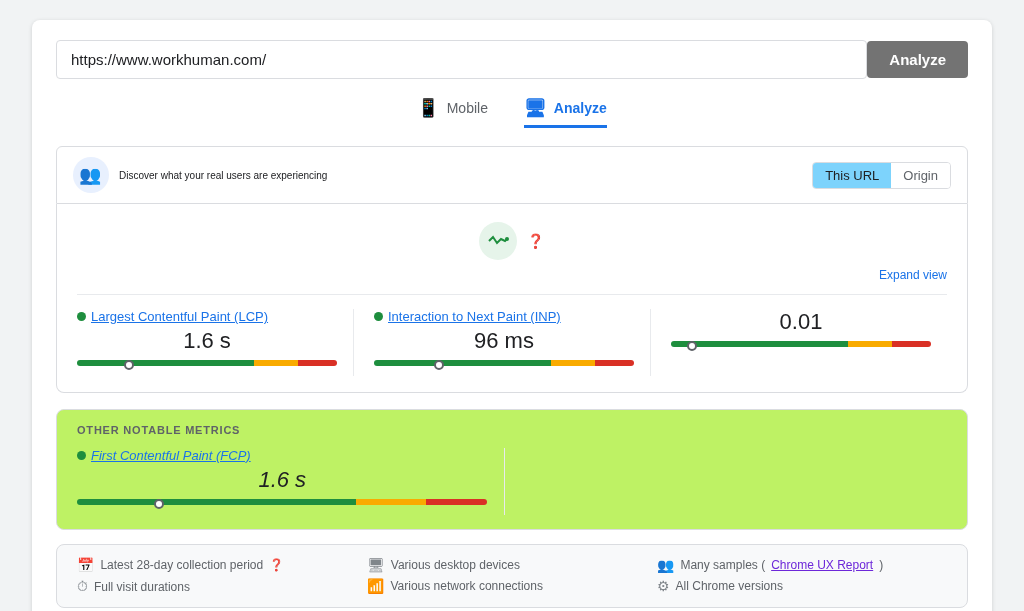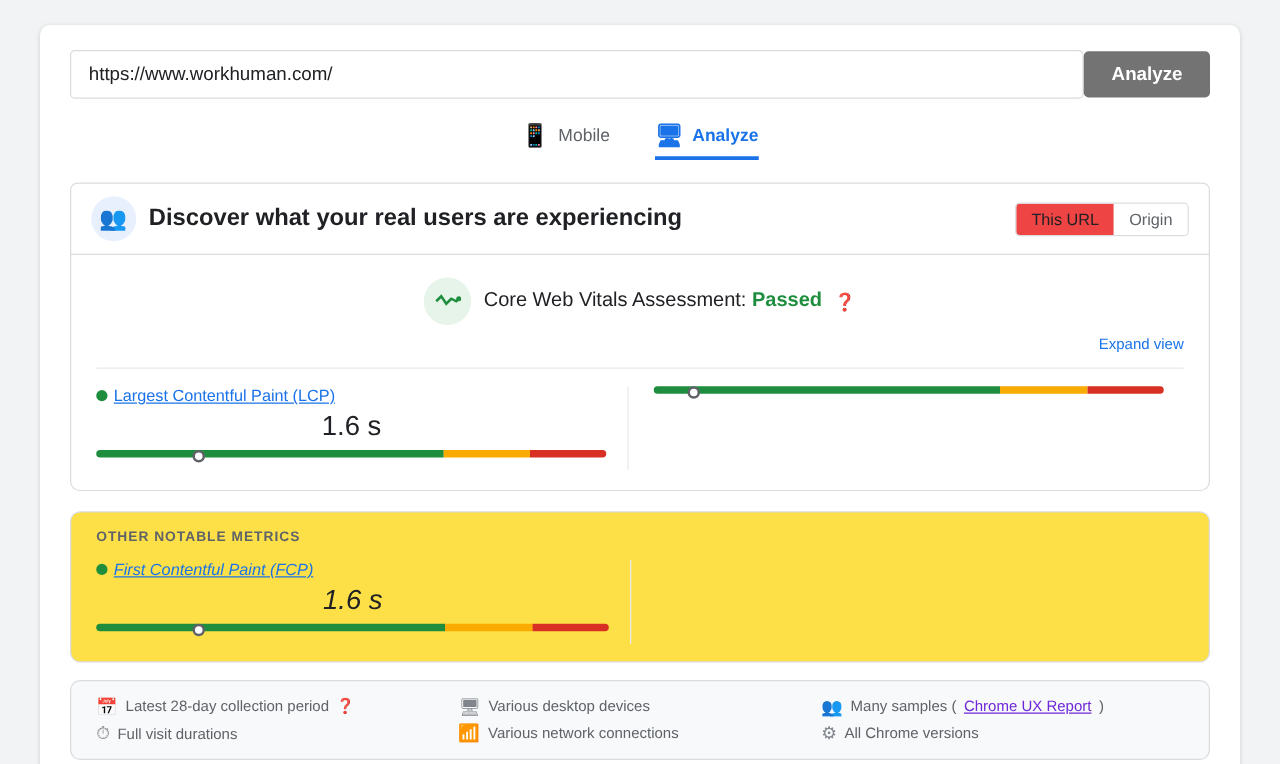"Discover what your real users" .real-users-text { font-size: 19px -> 10px; font-weight: 700 -> 400 }
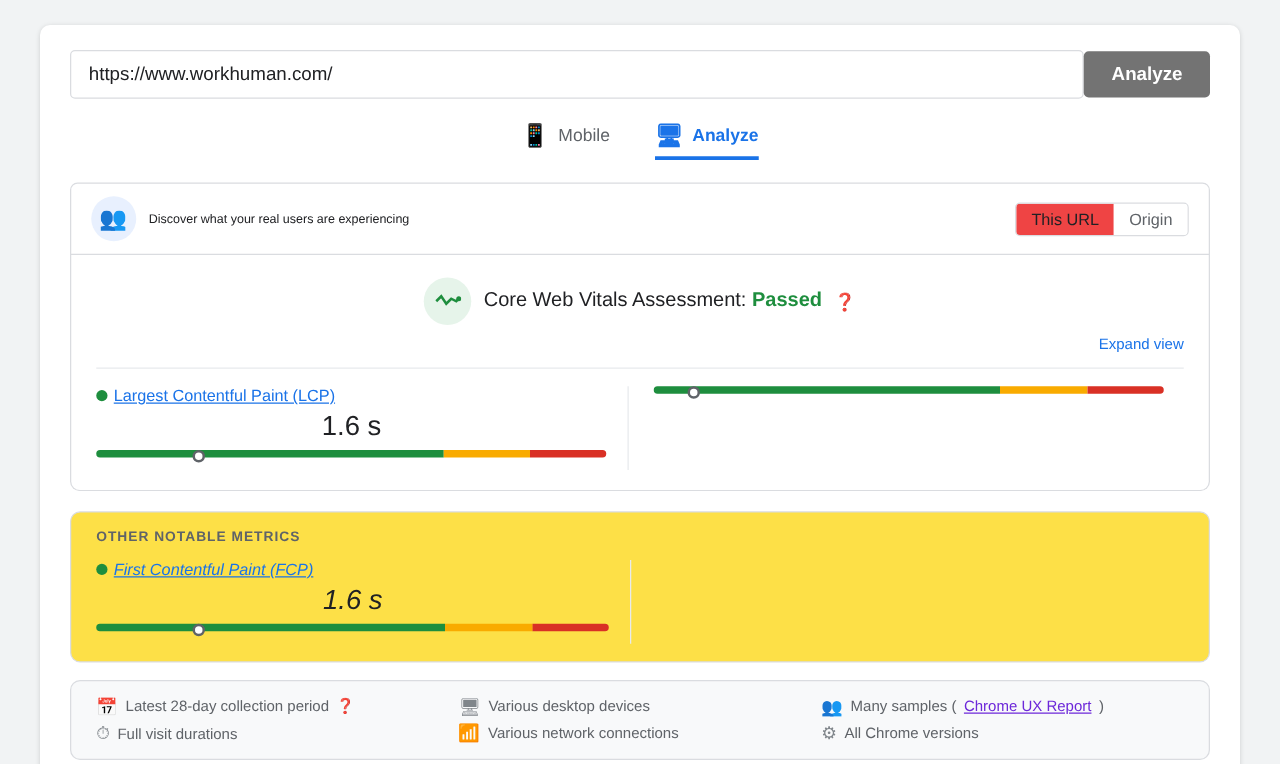"This URL" .url-origin-toggle span.active { background: #ef4444 -> #7dd3fc }
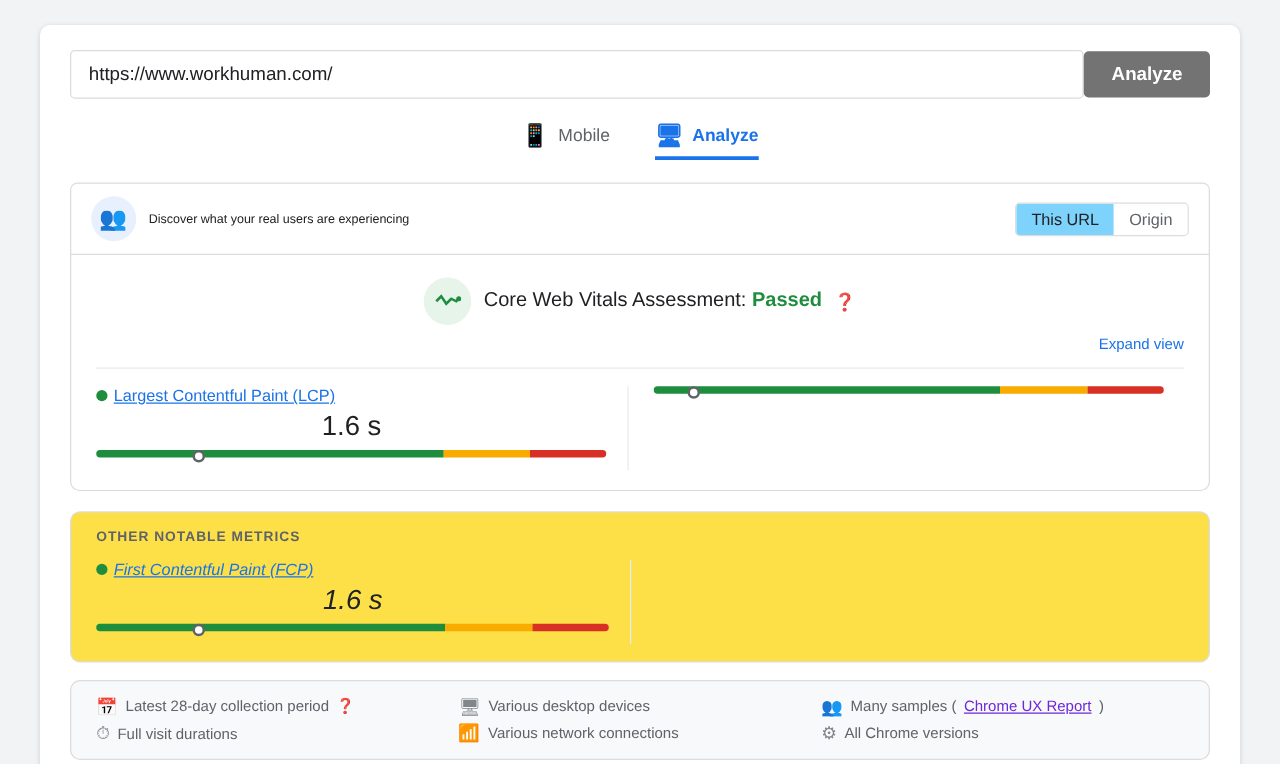"Core Web Vitals Assessment: Passed" span.cwv-title { html: <span> <span>Core Web Vitals Assessment: </span><span>Passed</span> </span> -> none }
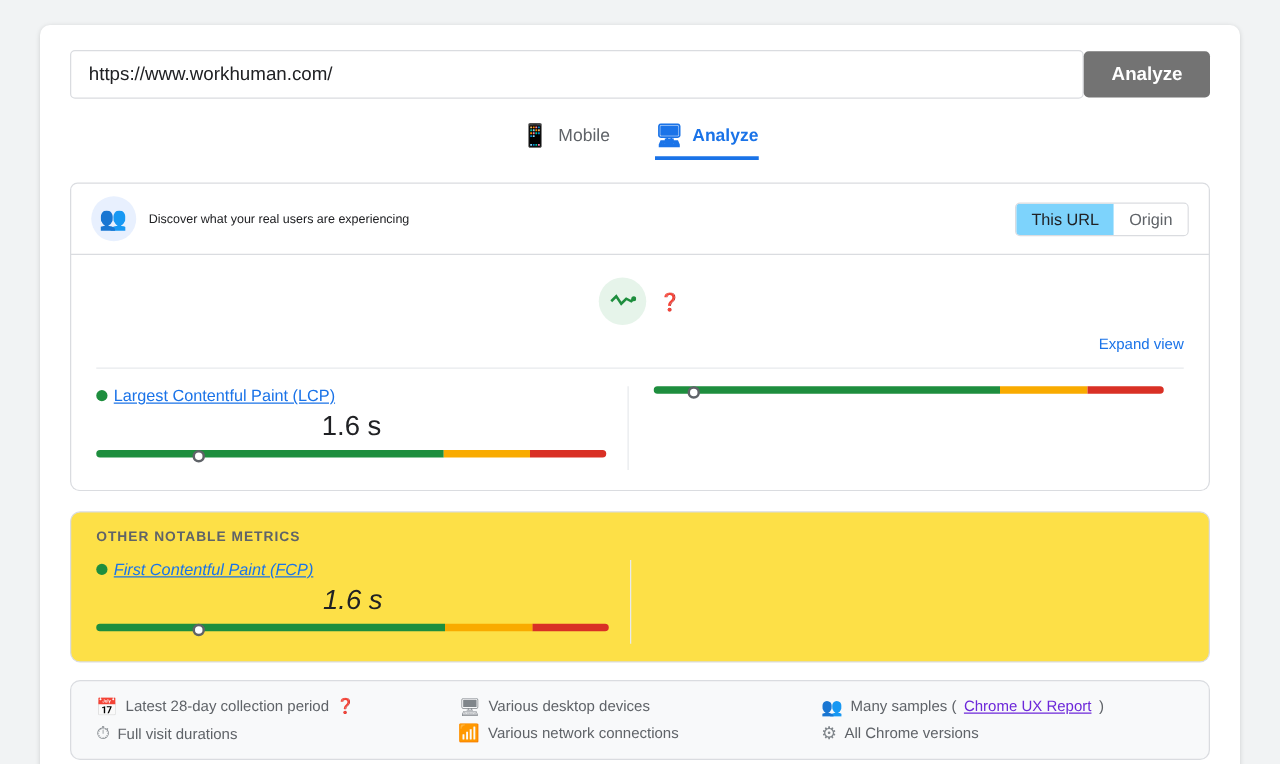"Interaction to Next Paint (INP)" div.metric-col { html: none -> <div> <div> <span></span> <span>Interaction to Next Paint (INP)</span> </div> <div>96 ms</div> <div> <div></div> <div></div> <div></div> <div></div> </div> </div> }
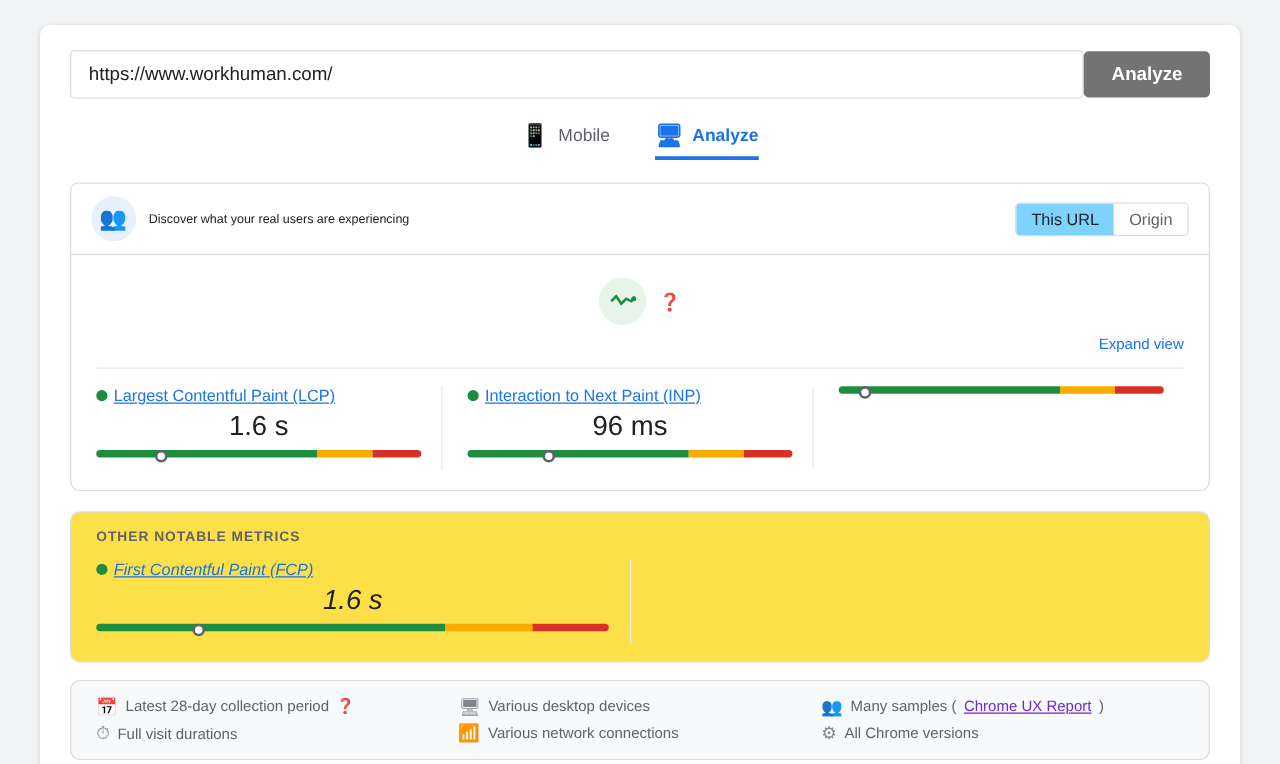"0.01" div.metric-value { html: none -> <div>0.01</div> }
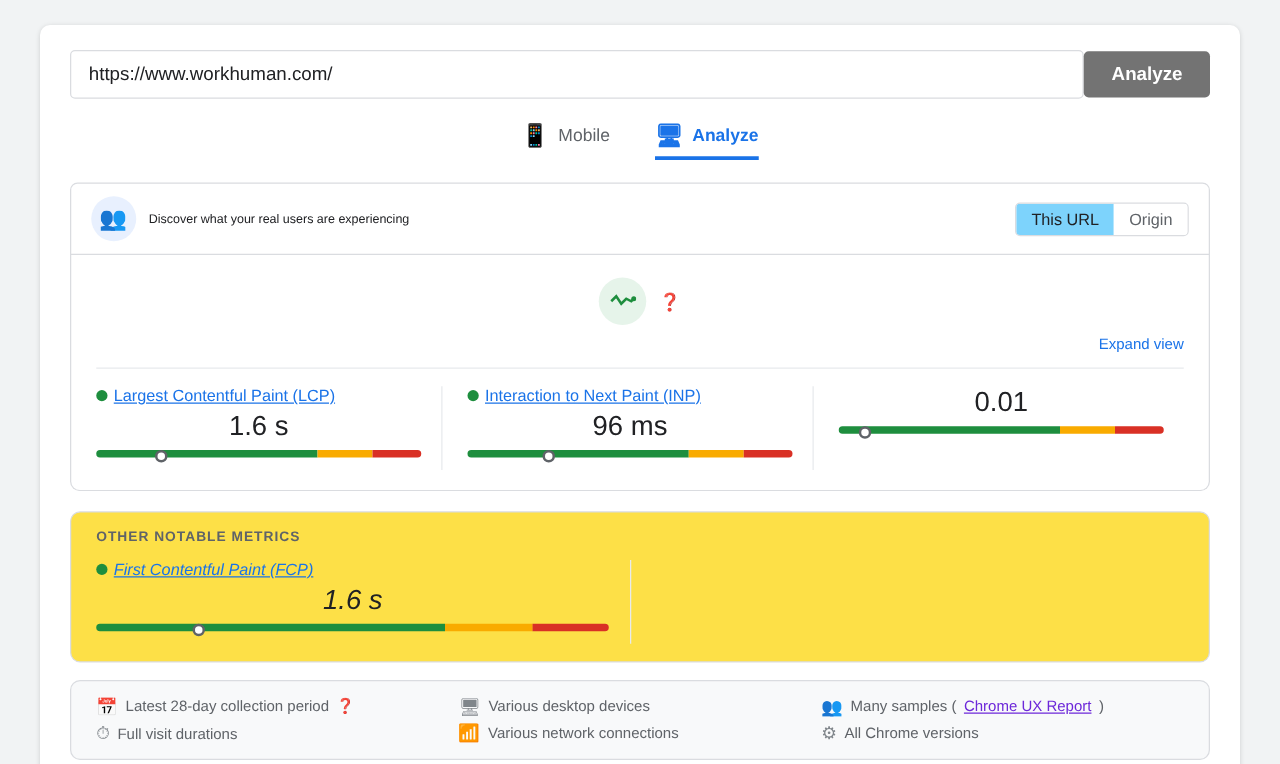"OTHER NOTABLE METRICS" .other-section { background: #fde047 -> #bef264 }
